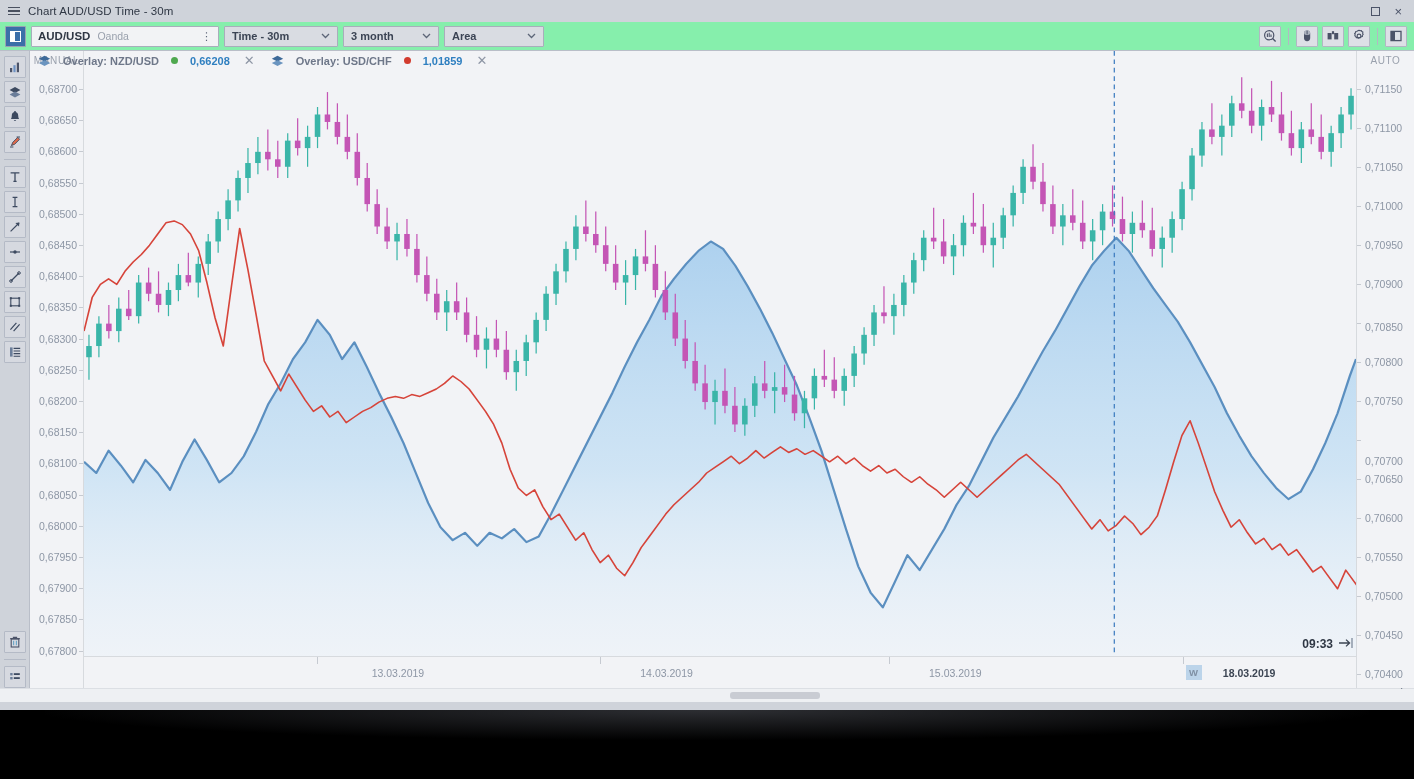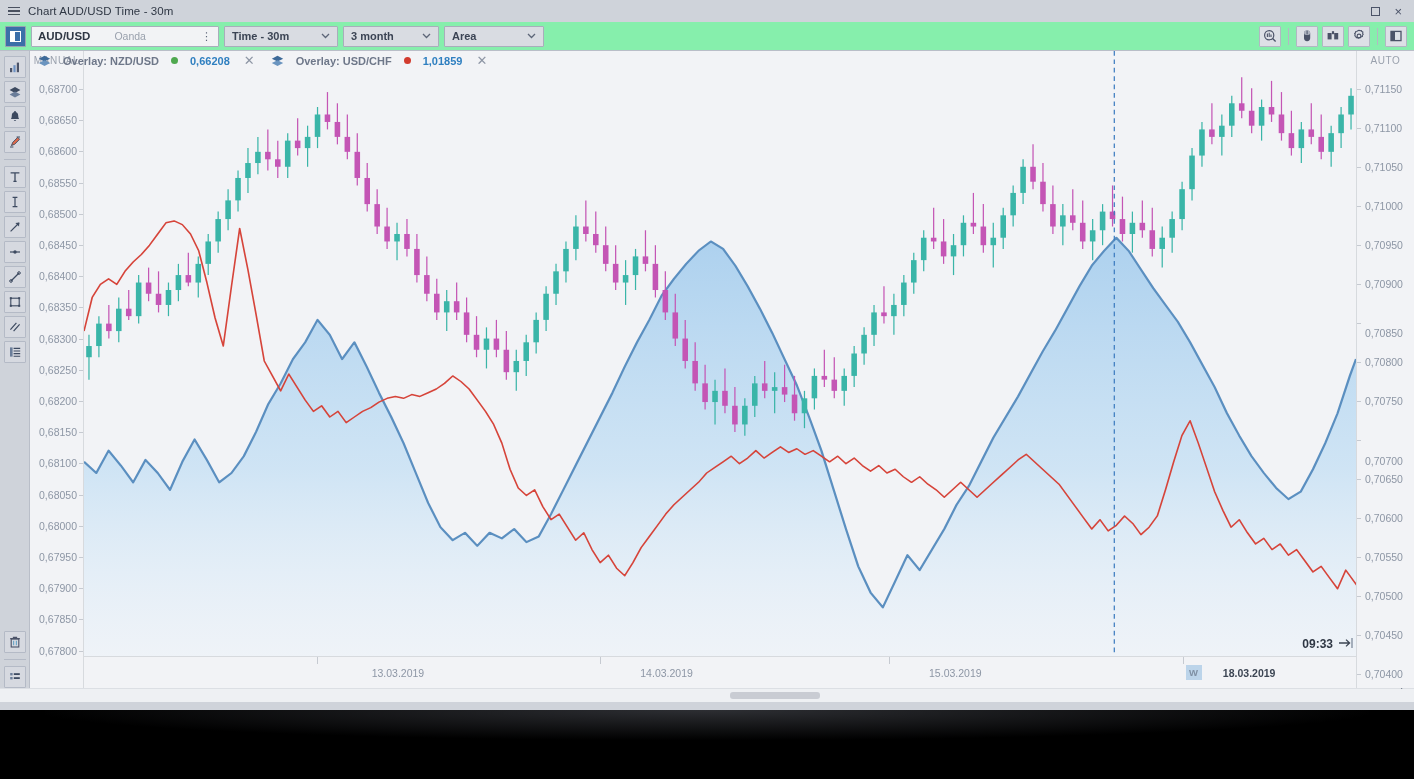"Oanda" .symbol-src { margin-left: 24px -> 7px }
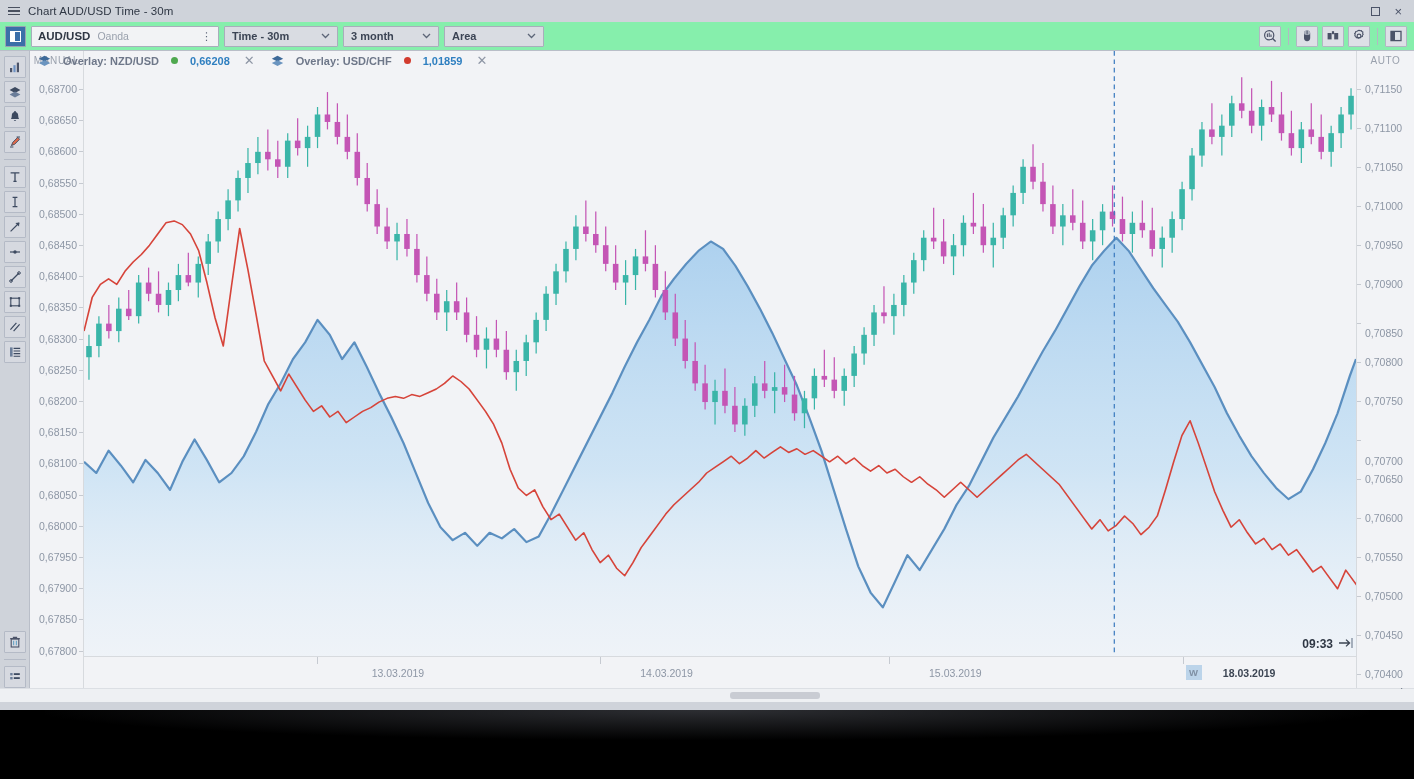"0,70850" div.tick { top: 282px -> 276px }
